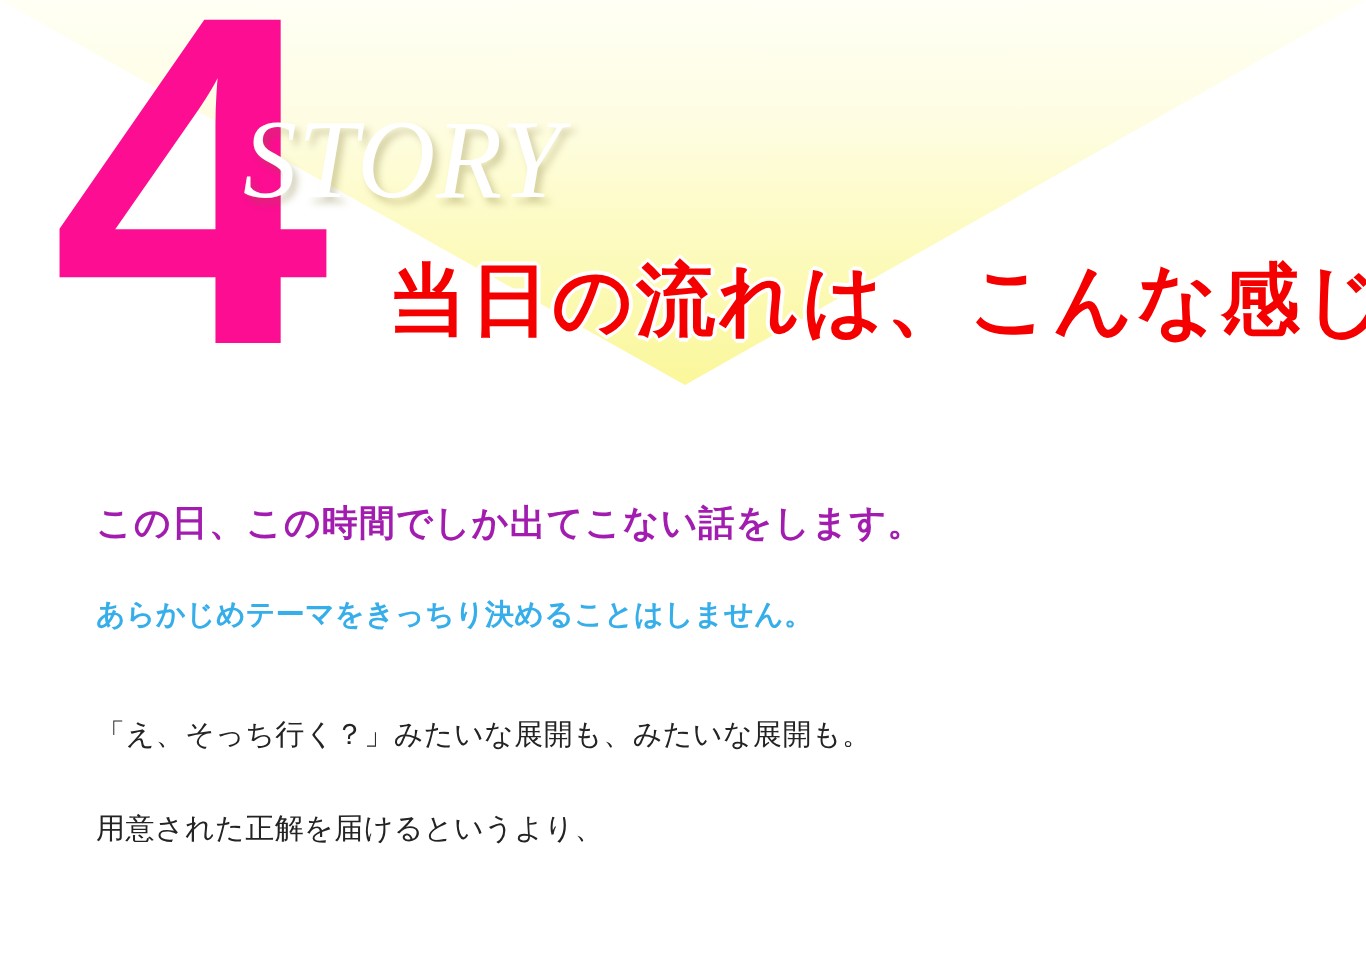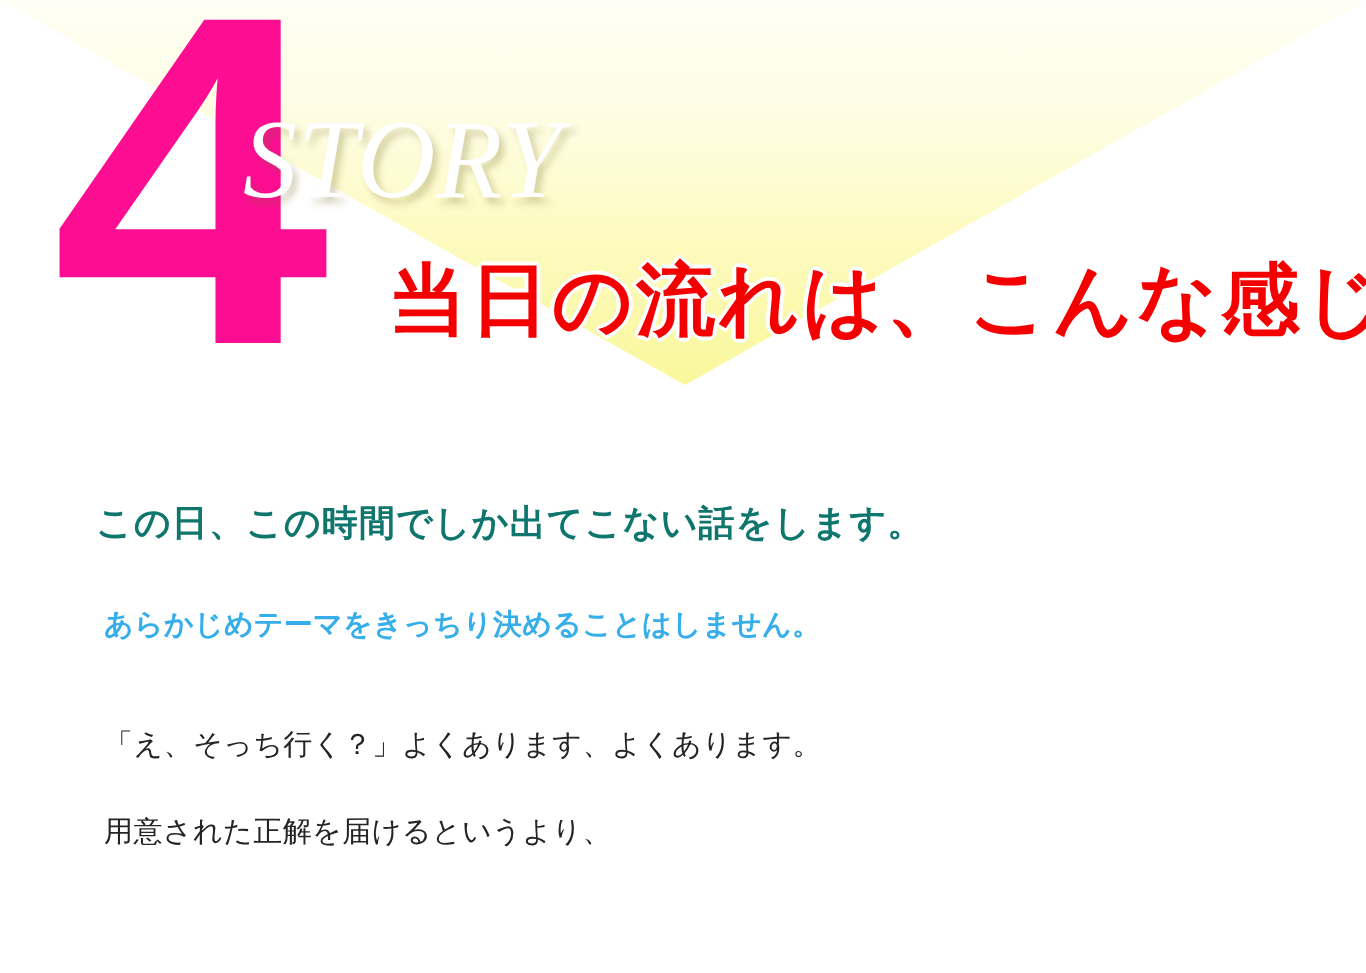"この日、この時間でしか出てこない話をします。" .lead { color: #0f766e -> #a21caf }
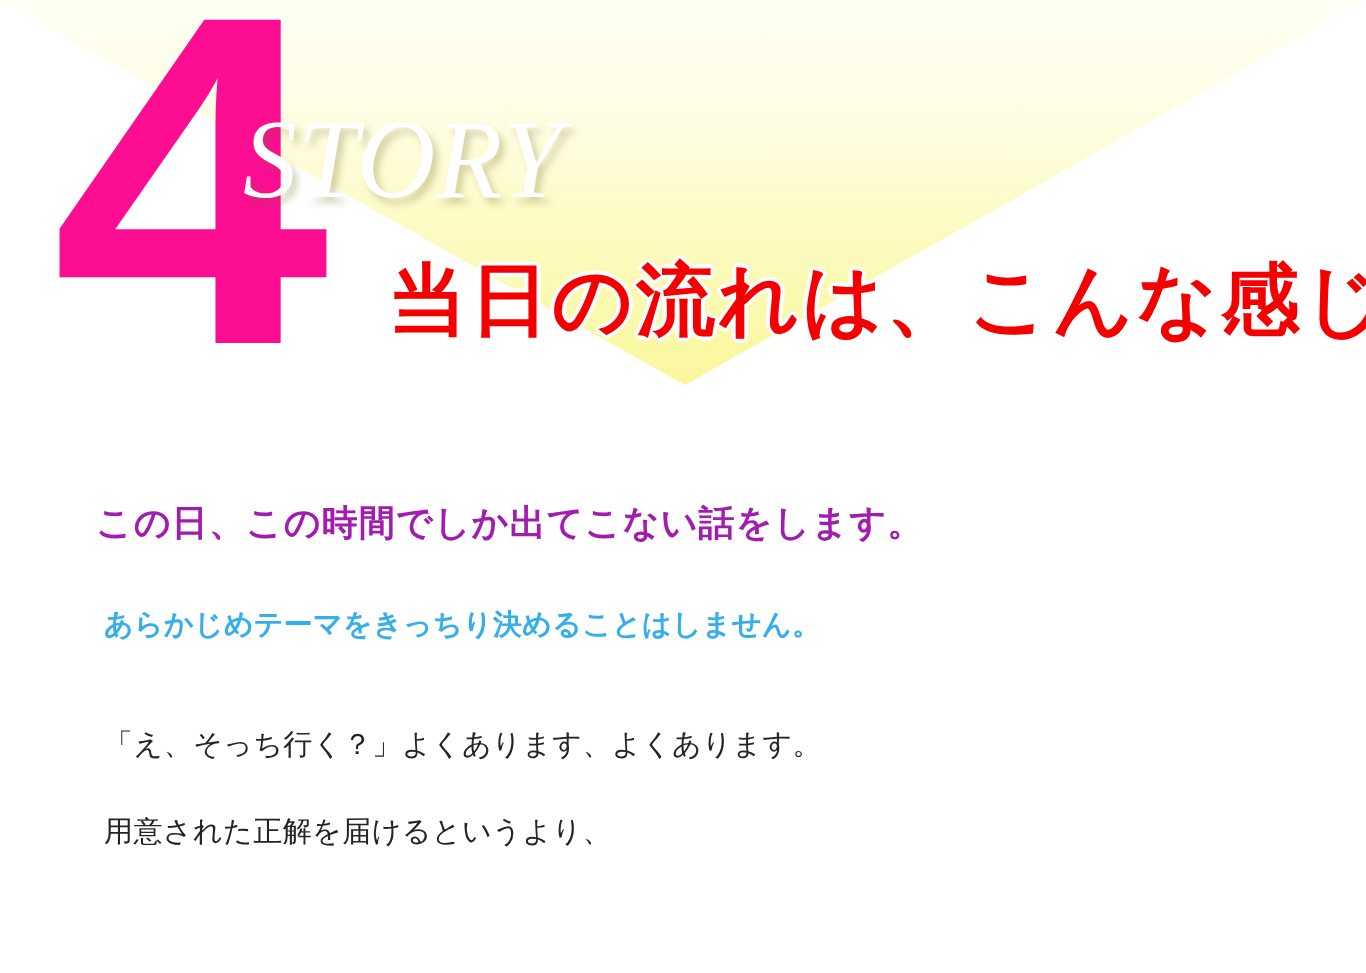"あらかじめテーマをきっちり決めることはしません。" .para { font-family: Liberation Serif, serif -> Liberation Mono, monospace; margin: 8px -> 0 }
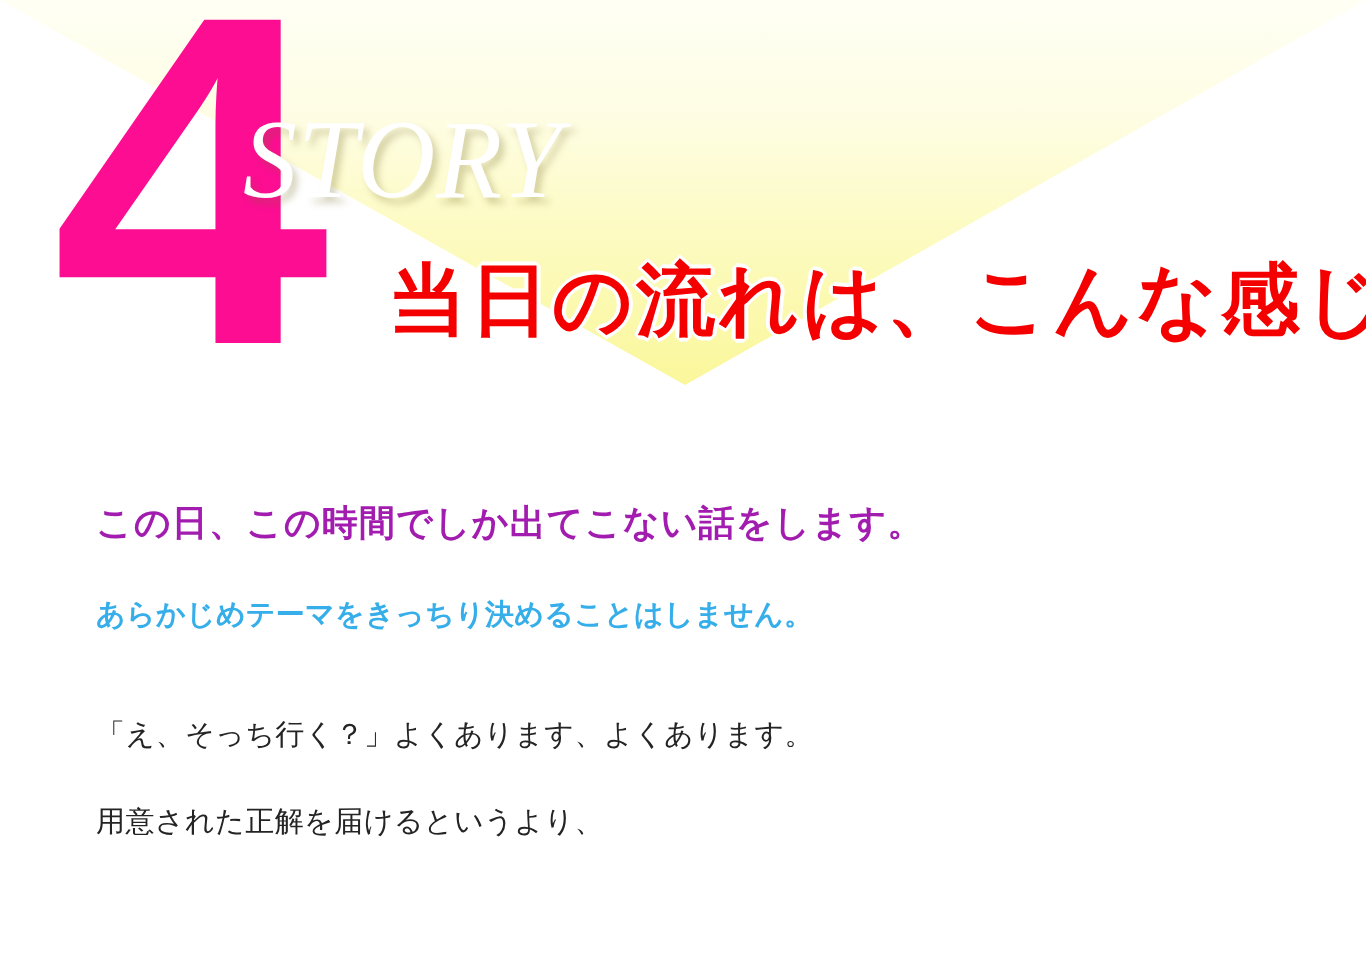"「え、そっち行く？」よくあります、よくあります。" span { text: よくあります、よくあります -> みたいな展開も、みたいな展開も }
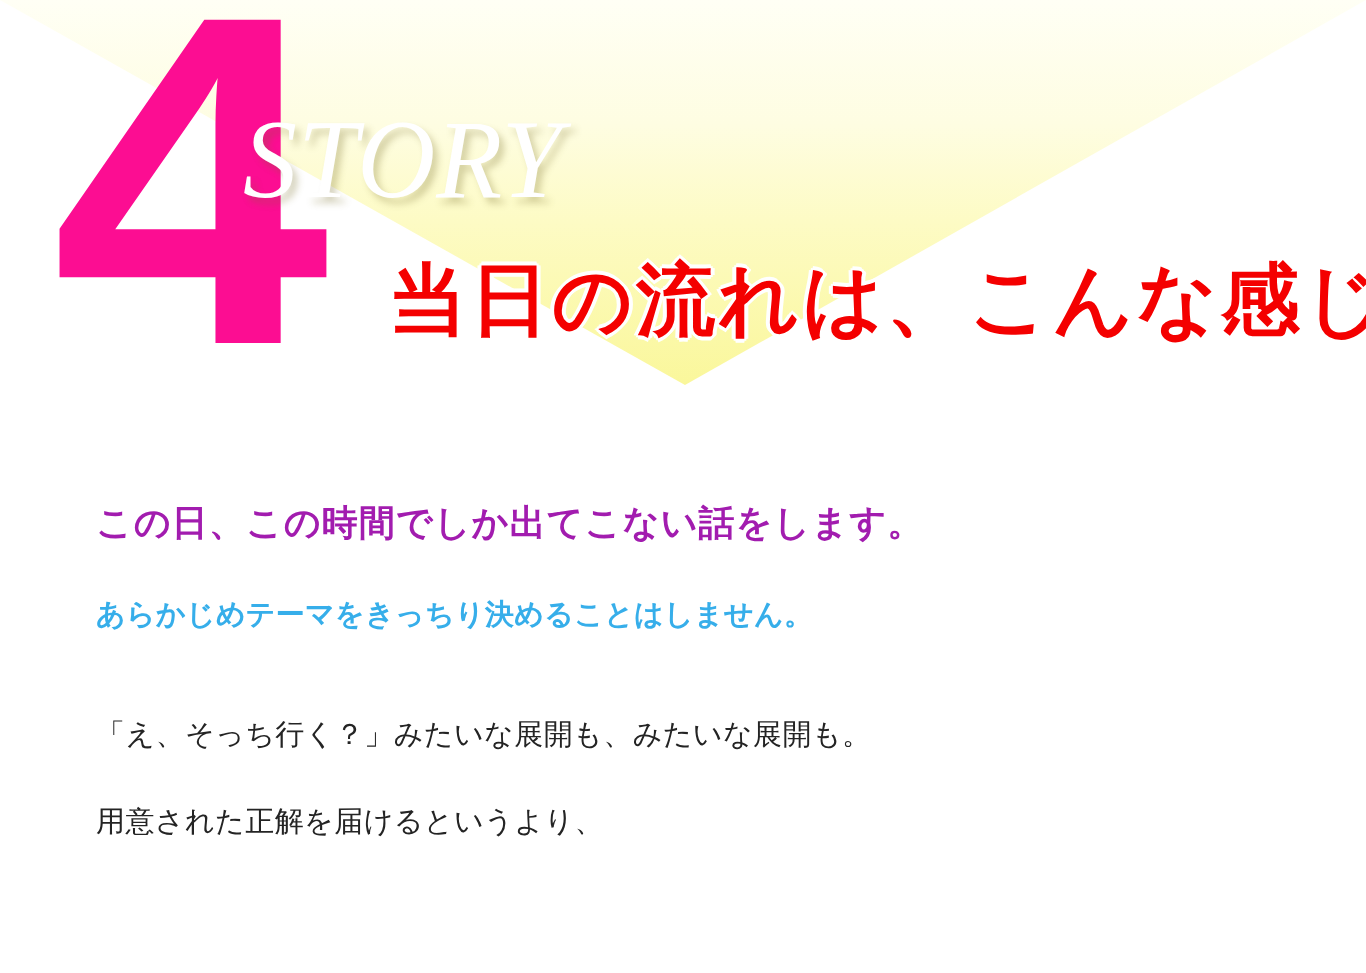"用意された正解を届けるというより、" .block-3 { top: 303px -> 310px }
